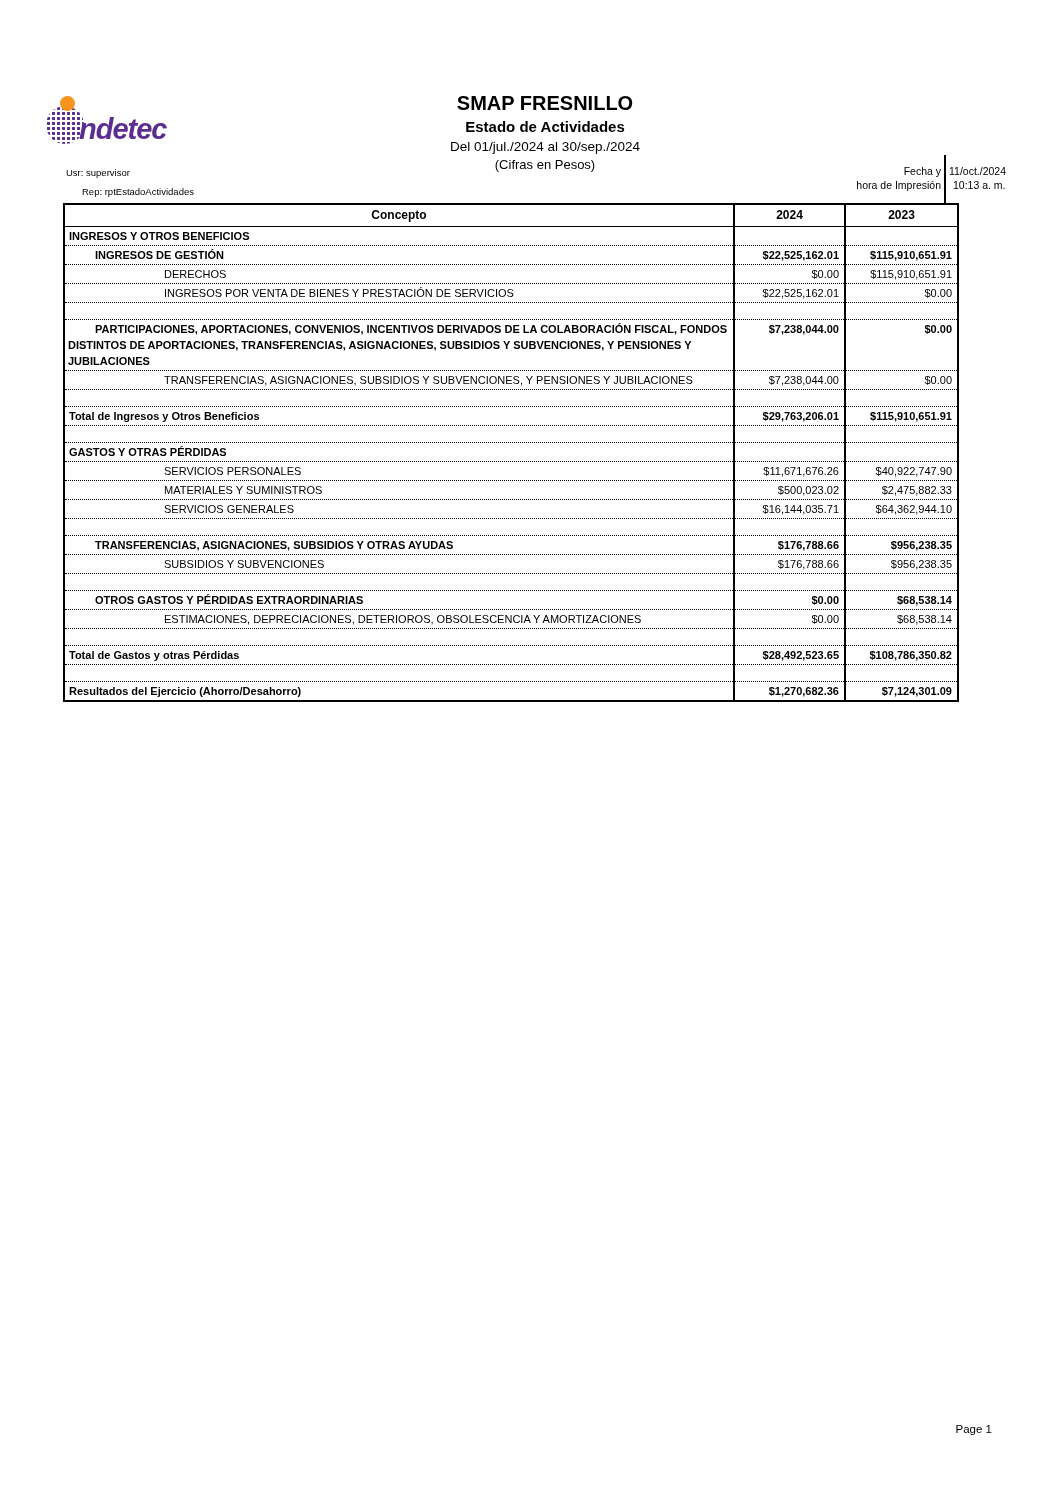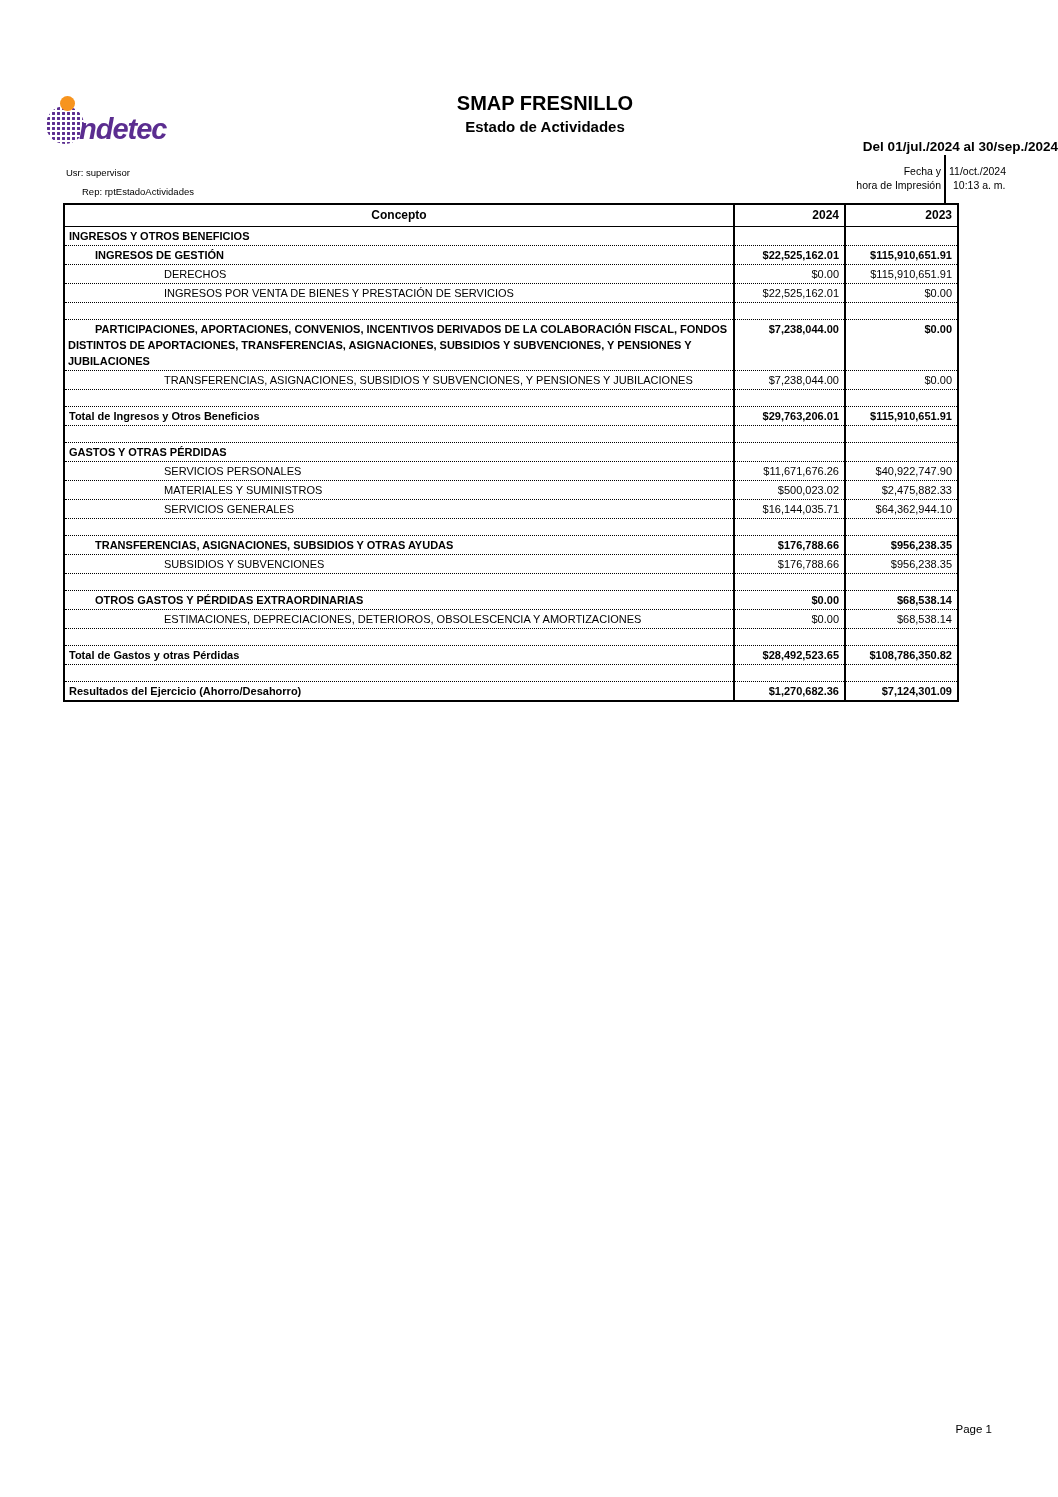"Del 01/jul./2024 al 30/sep./2024" .title-period { font-weight: bold -> normal; text-align: right -> none }
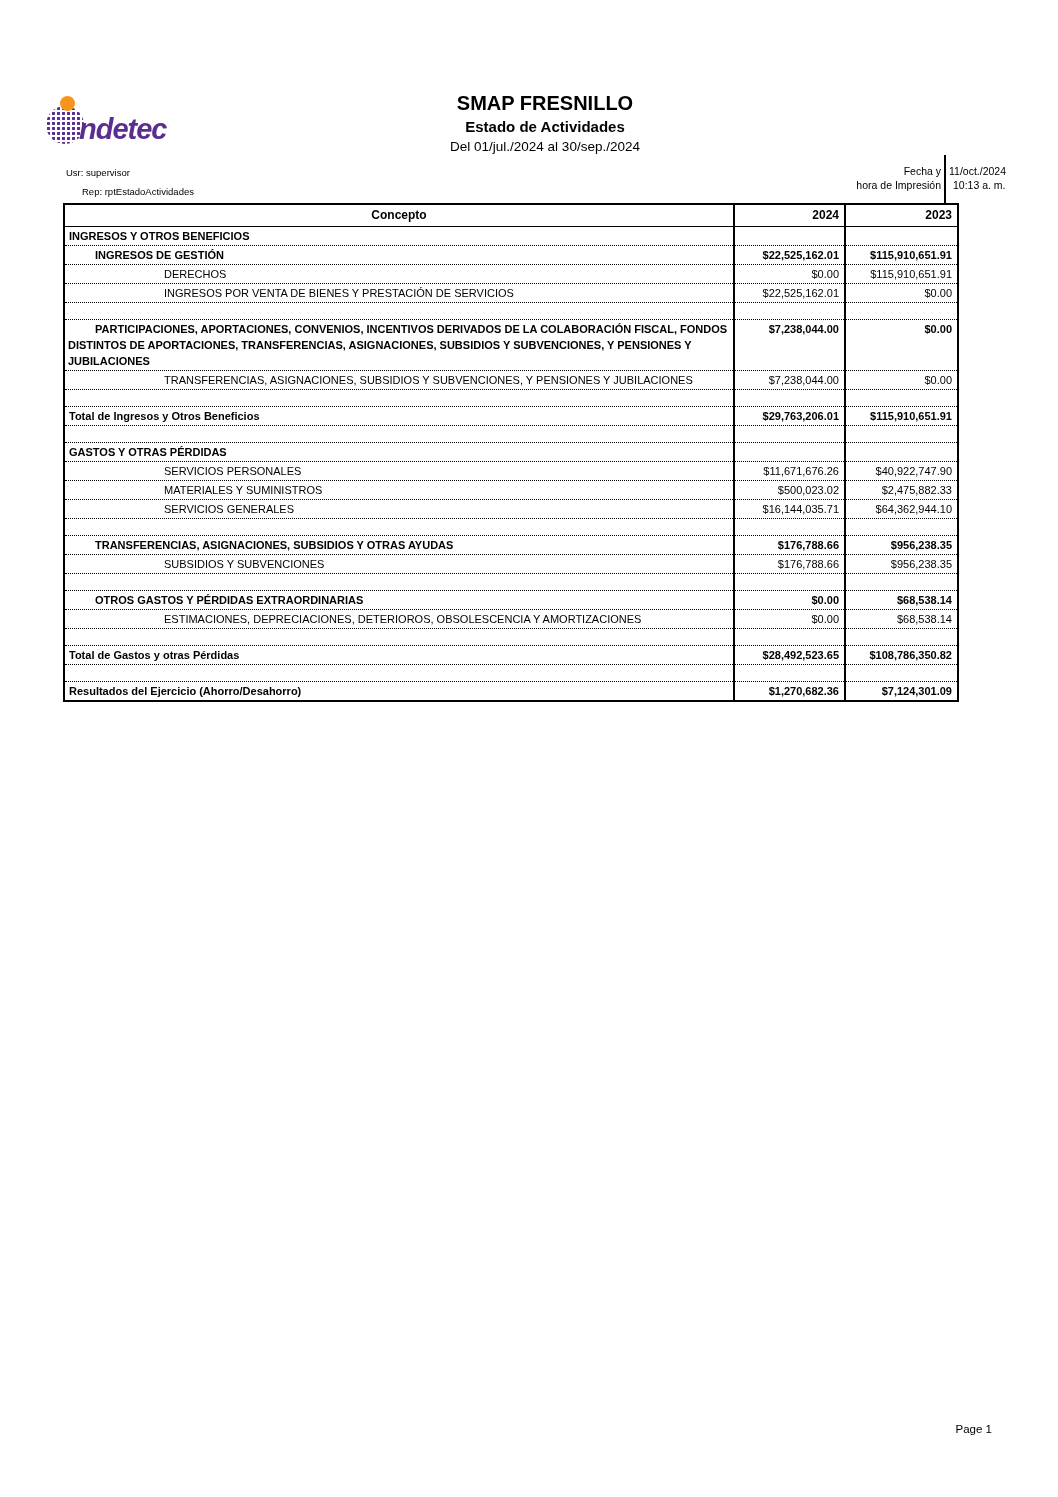"(Cifras en Pesos)" div.title-units { html: none -> <div>(Cifras en Pesos)</div> }
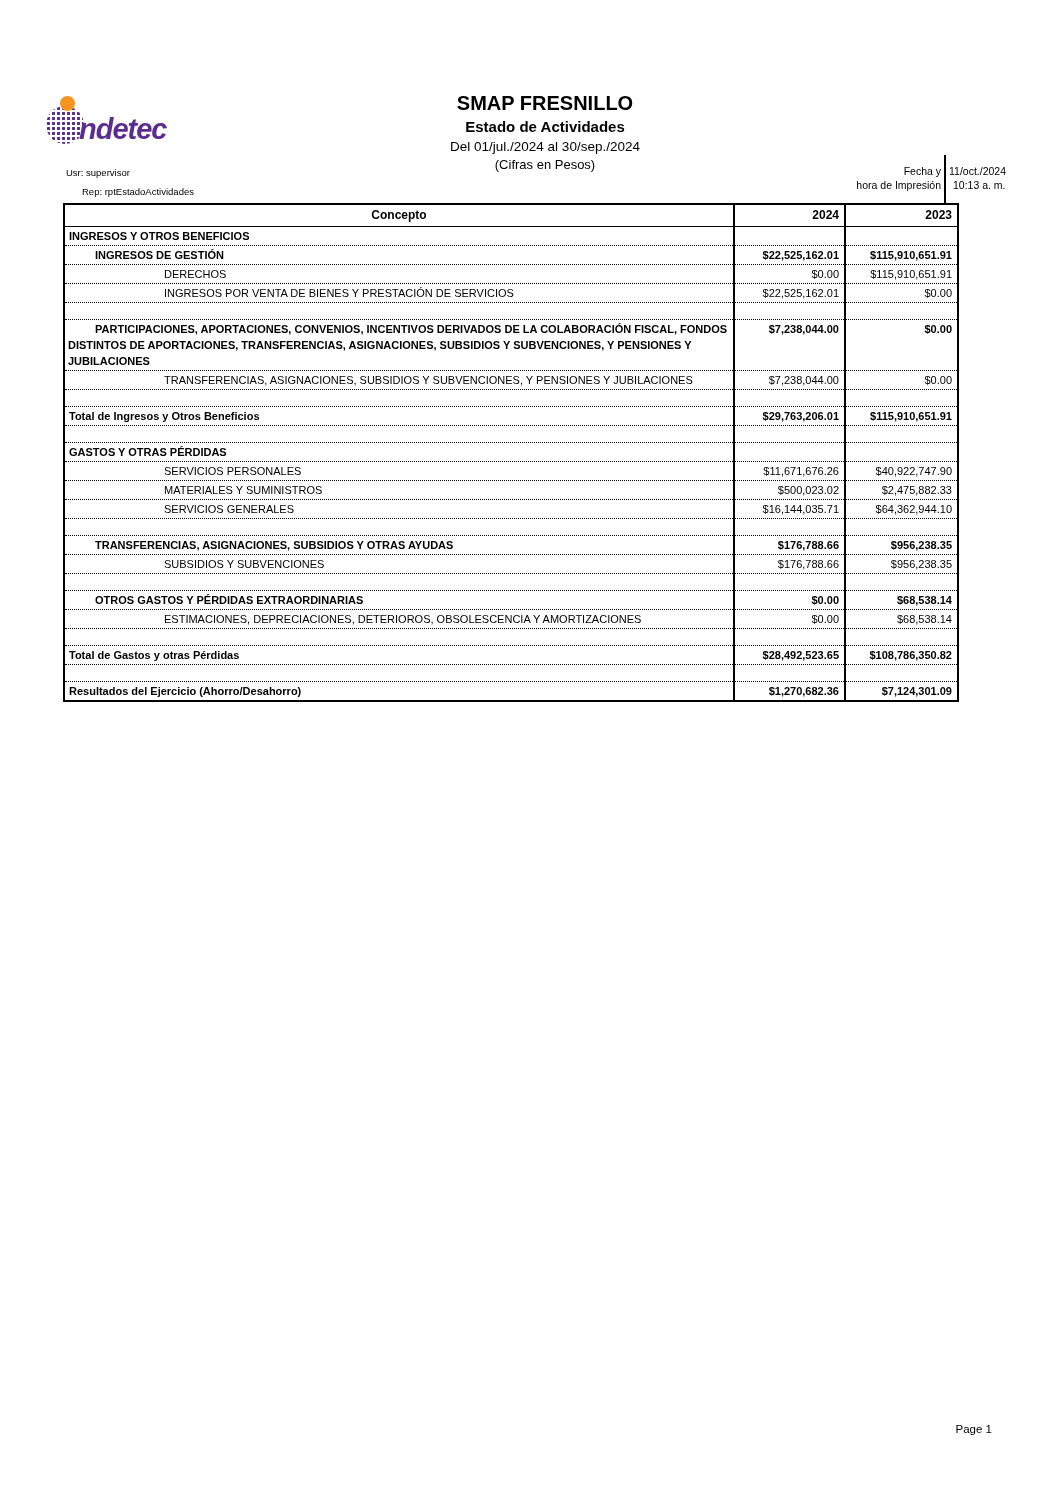"2024" th.col-2024, th.col-2023 { text-align: right -> center }
